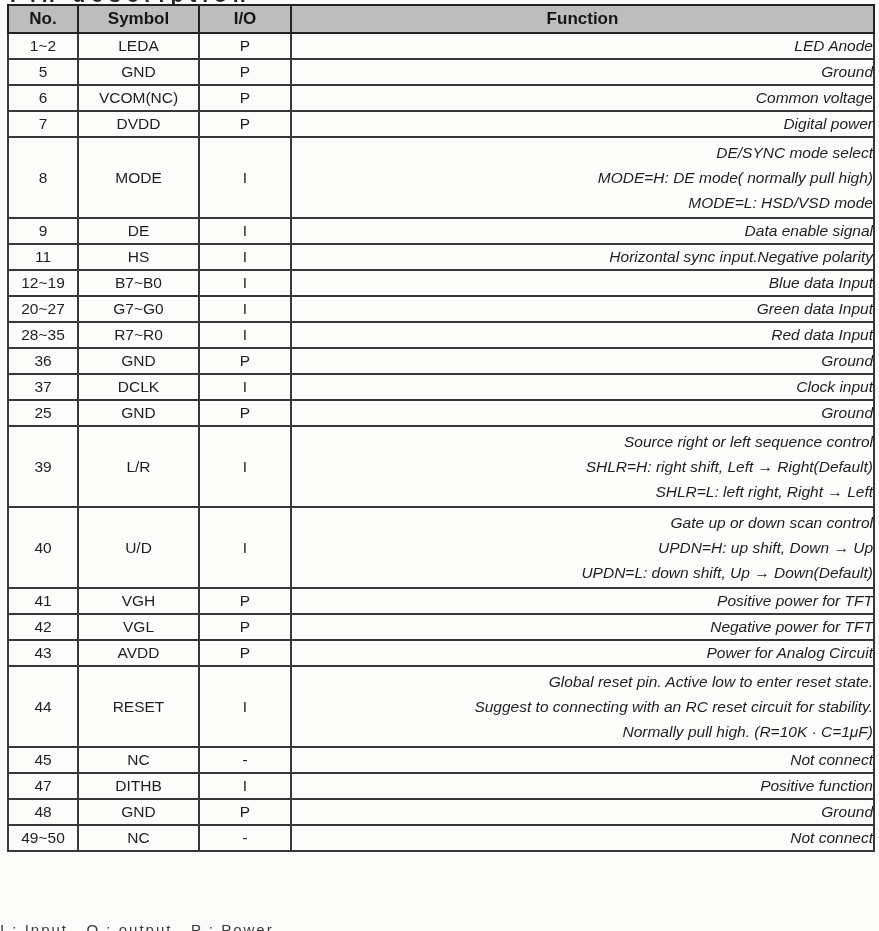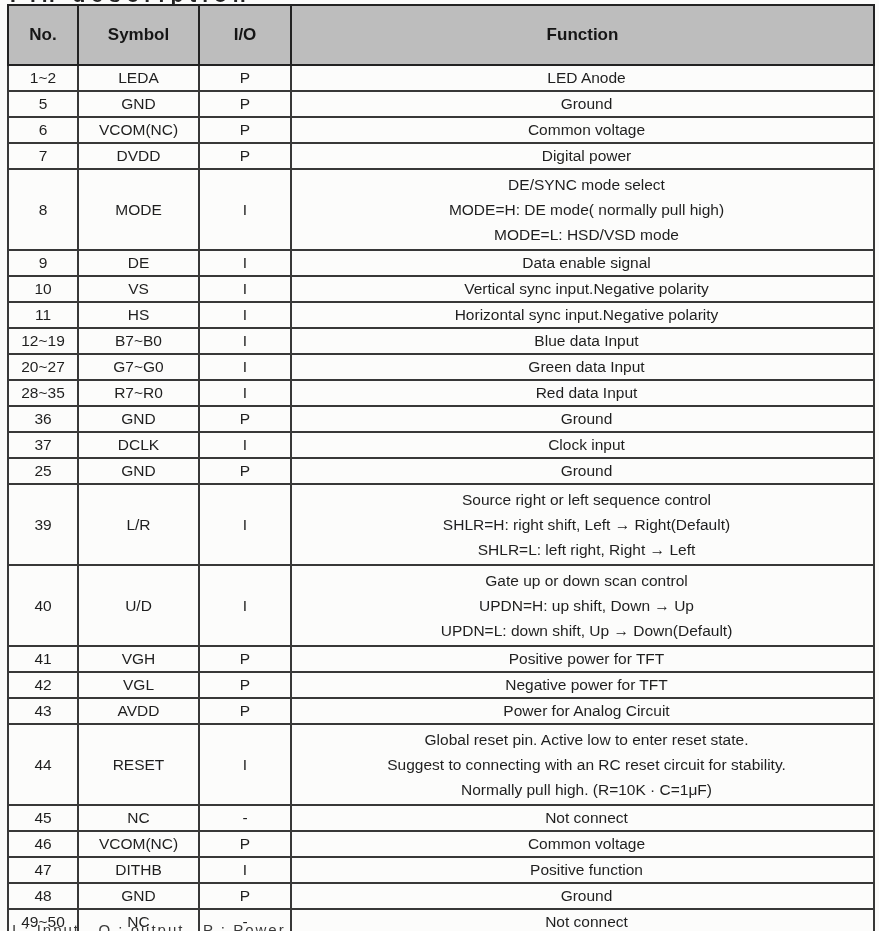"No." .pin-table th { padding: 16px -> 0 }
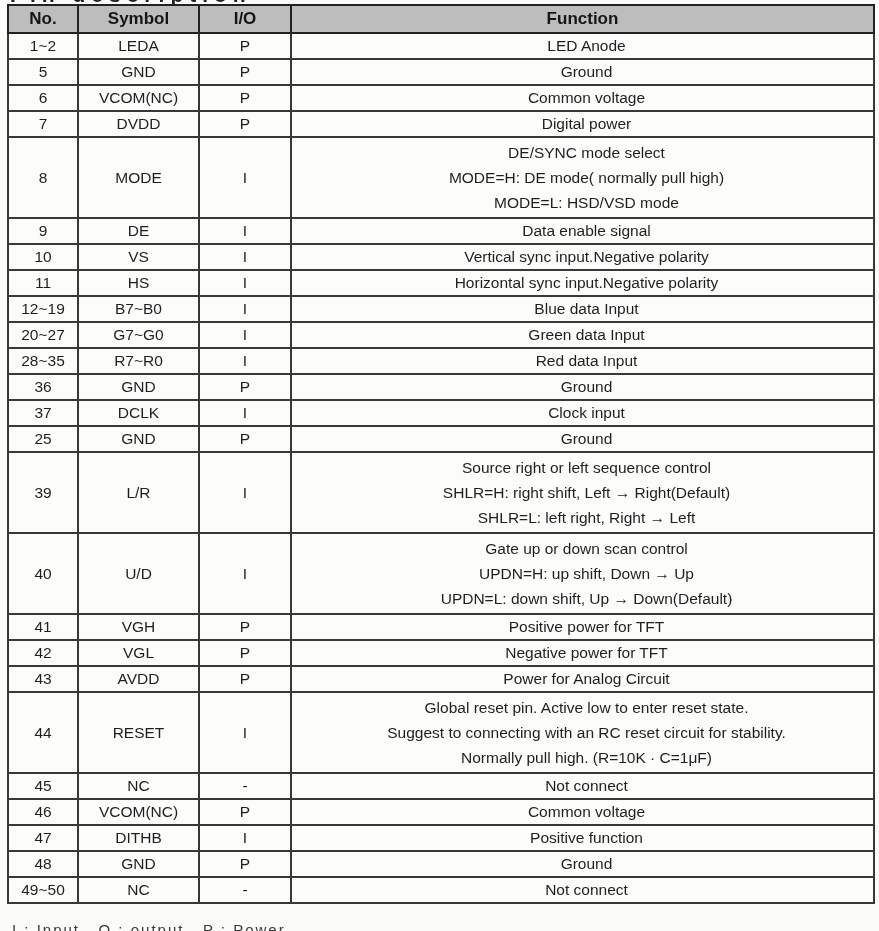"LED Anode" .pin-table td.c-fn { font-style: none -> italic; text-align: center -> right }
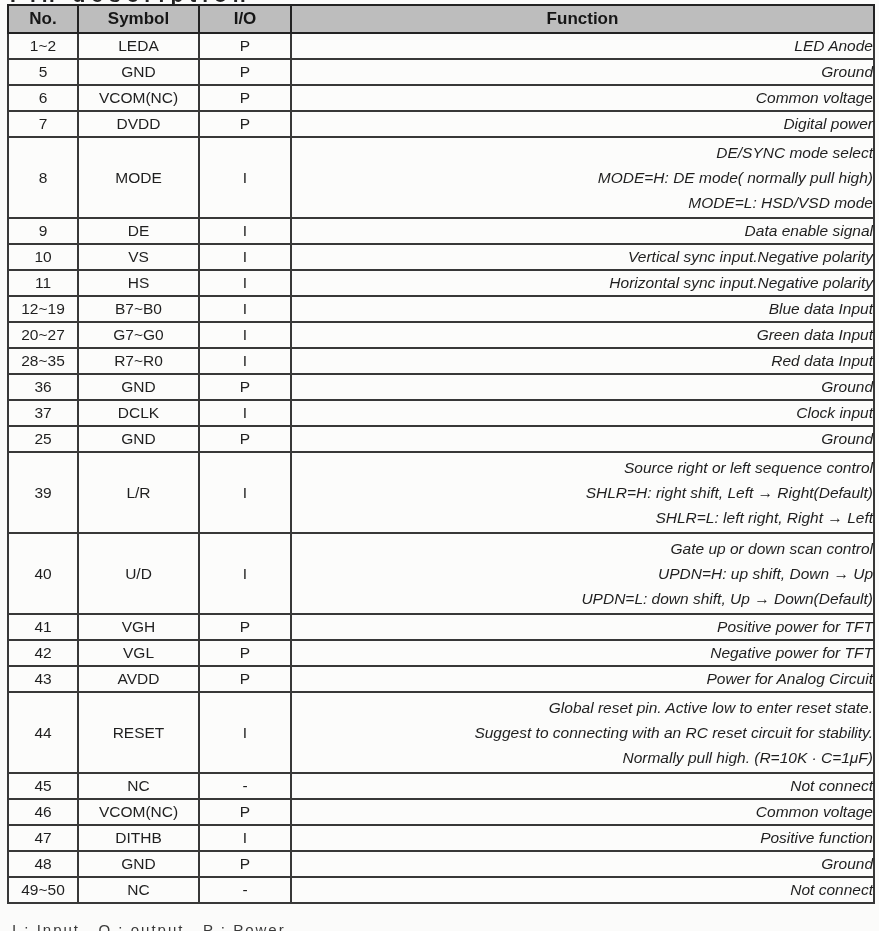"10" tr { html: <tr> <td>10</td> <td>VS</td> <td>I</td> <td> <div>Vertical sync input.Negative polarity</div> </td> </tr> -> none }
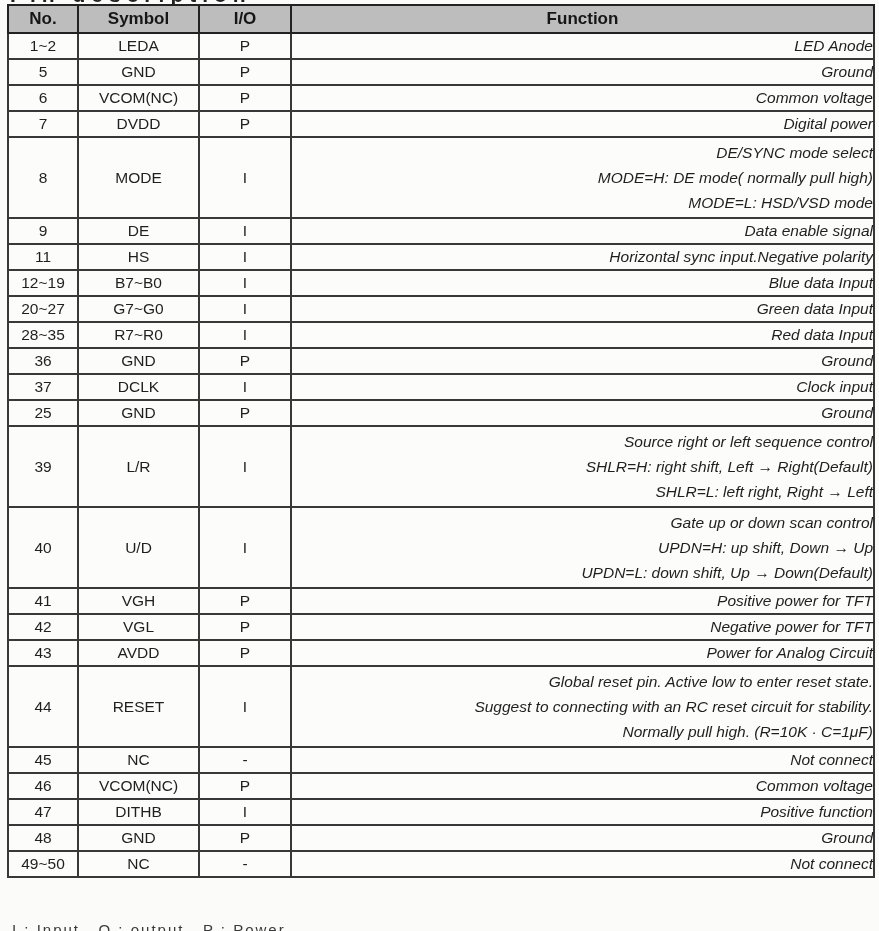"46" tr { html: <tr> <td>46</td> <td>VCOM(NC)</td> <td>P</td> <td> <div>Common voltage</div> </td> </tr> -> none }
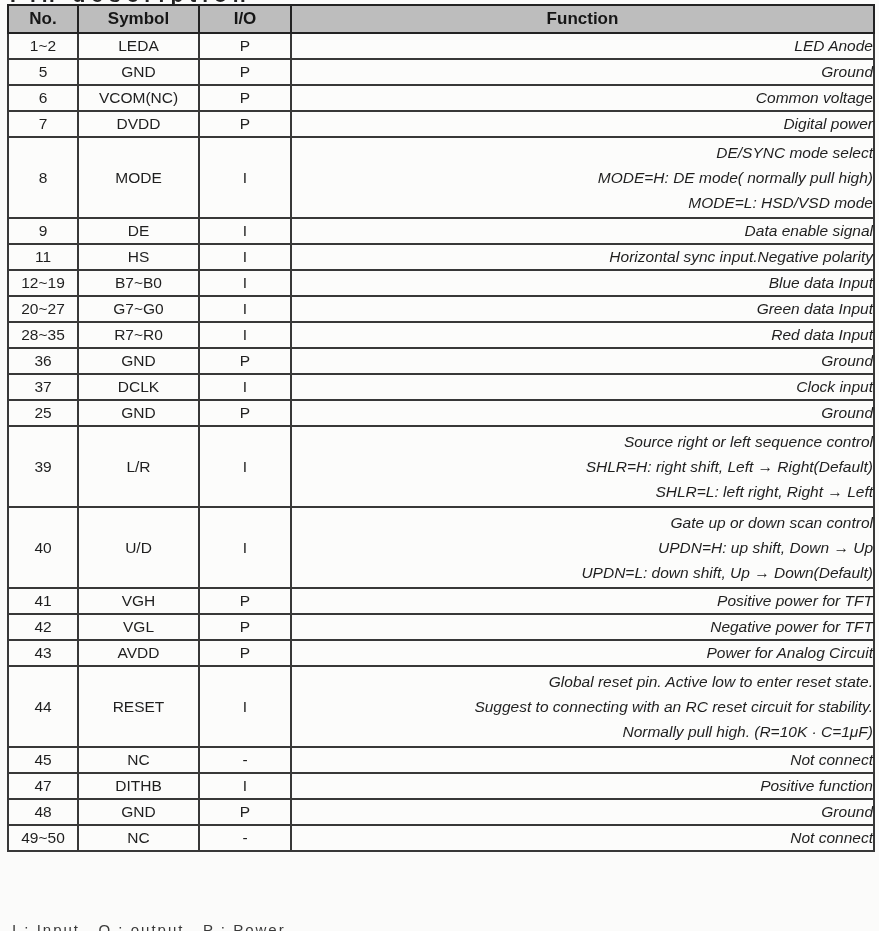"I : Input , O" .note-crop { left: 12px -> 0 }
